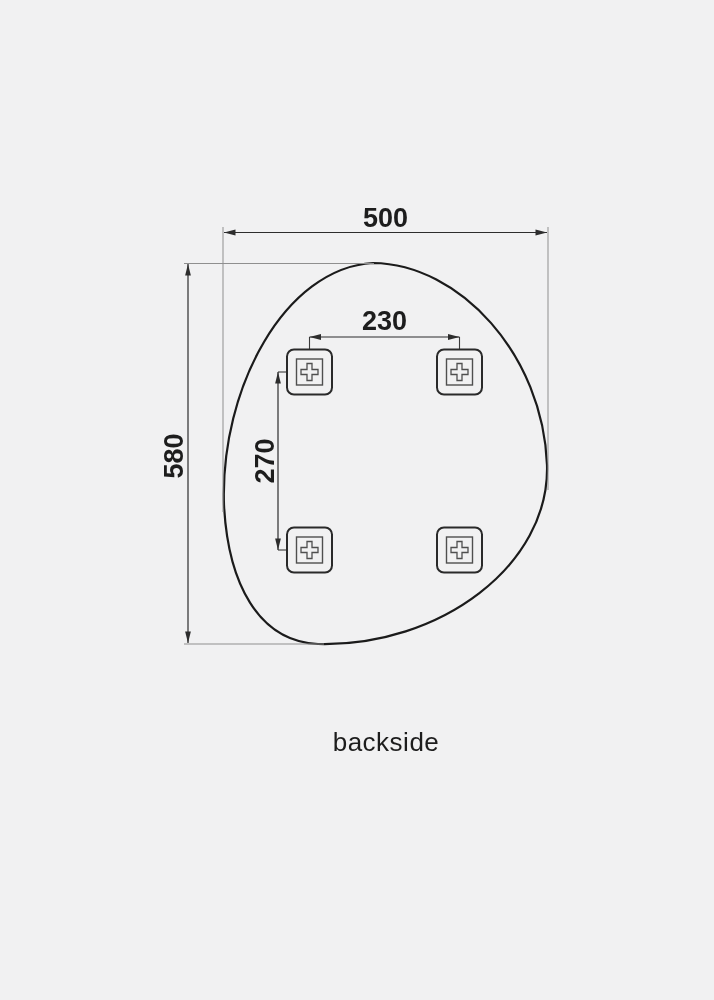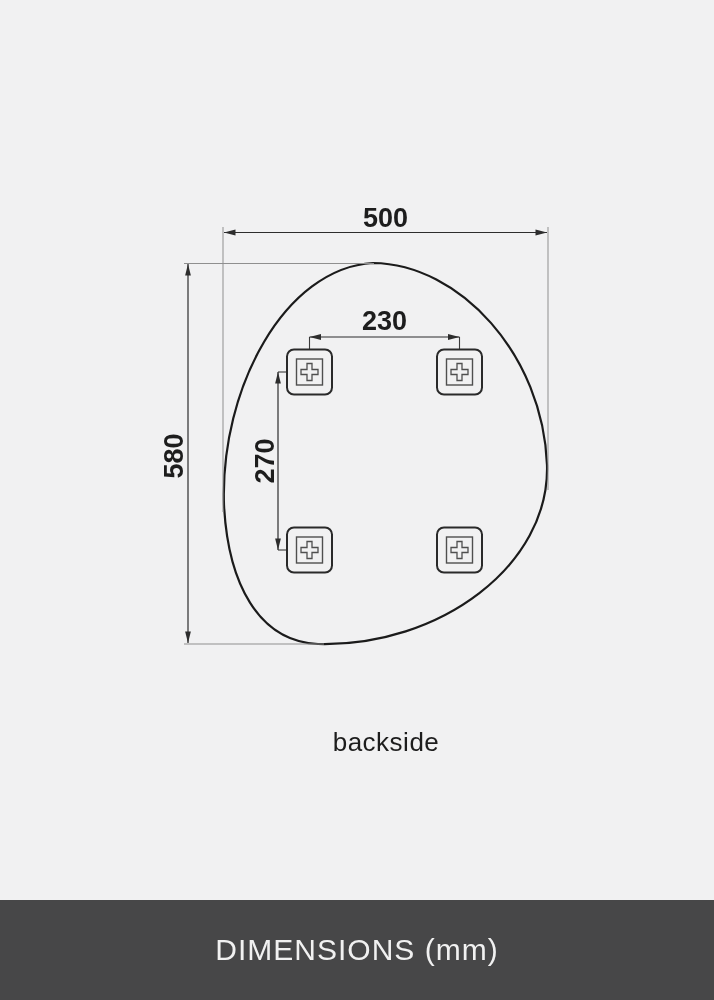"DIMENSIONS (mm)" div.footer { html: <div> <span>DIMENSIONS (mm)</span> </div> -> none }
